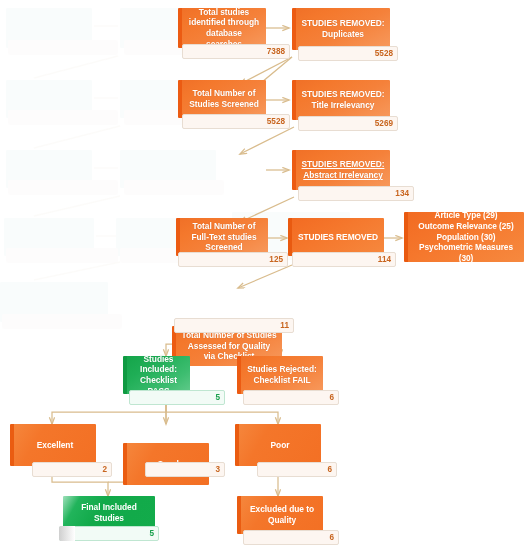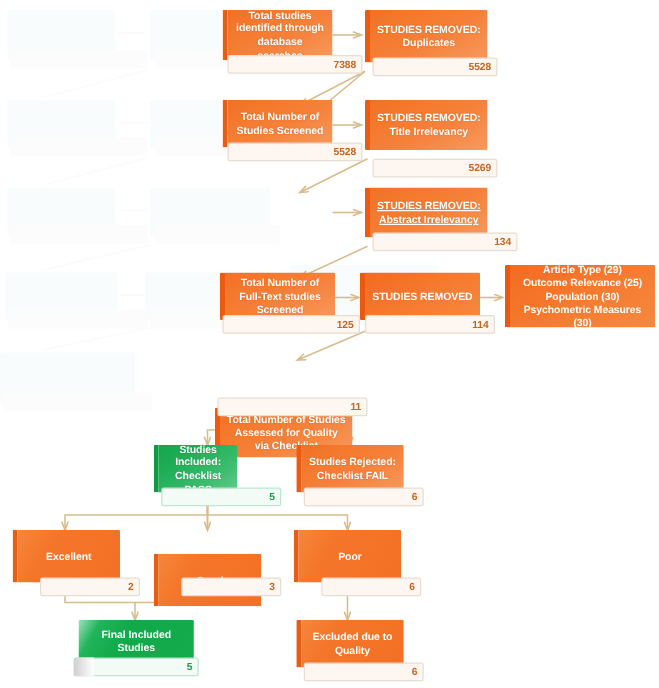"5269" div.chip { top: 47px -> 36px }
